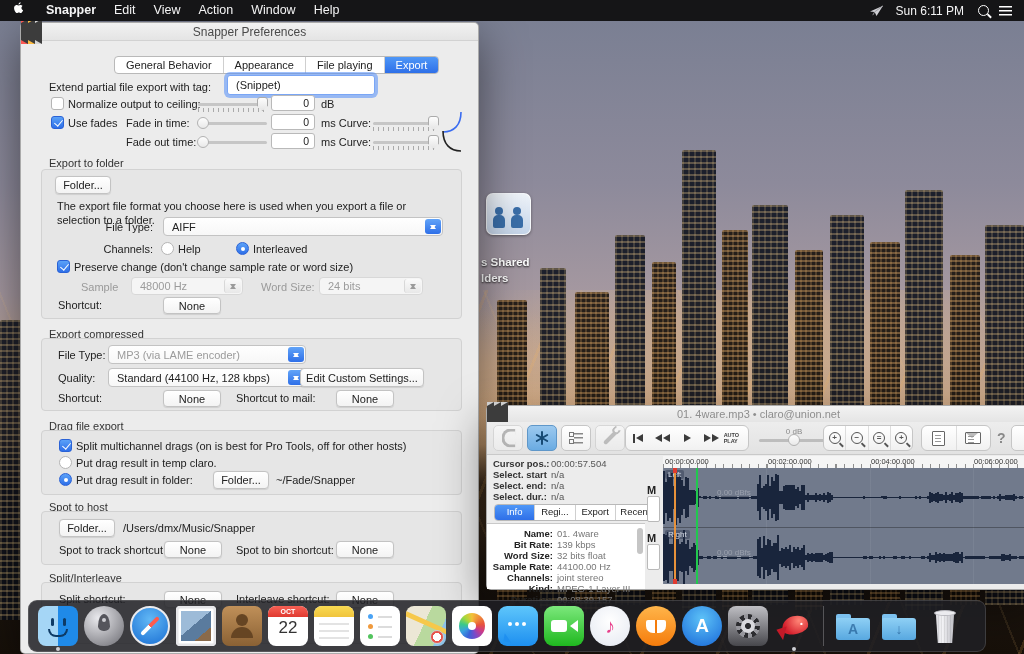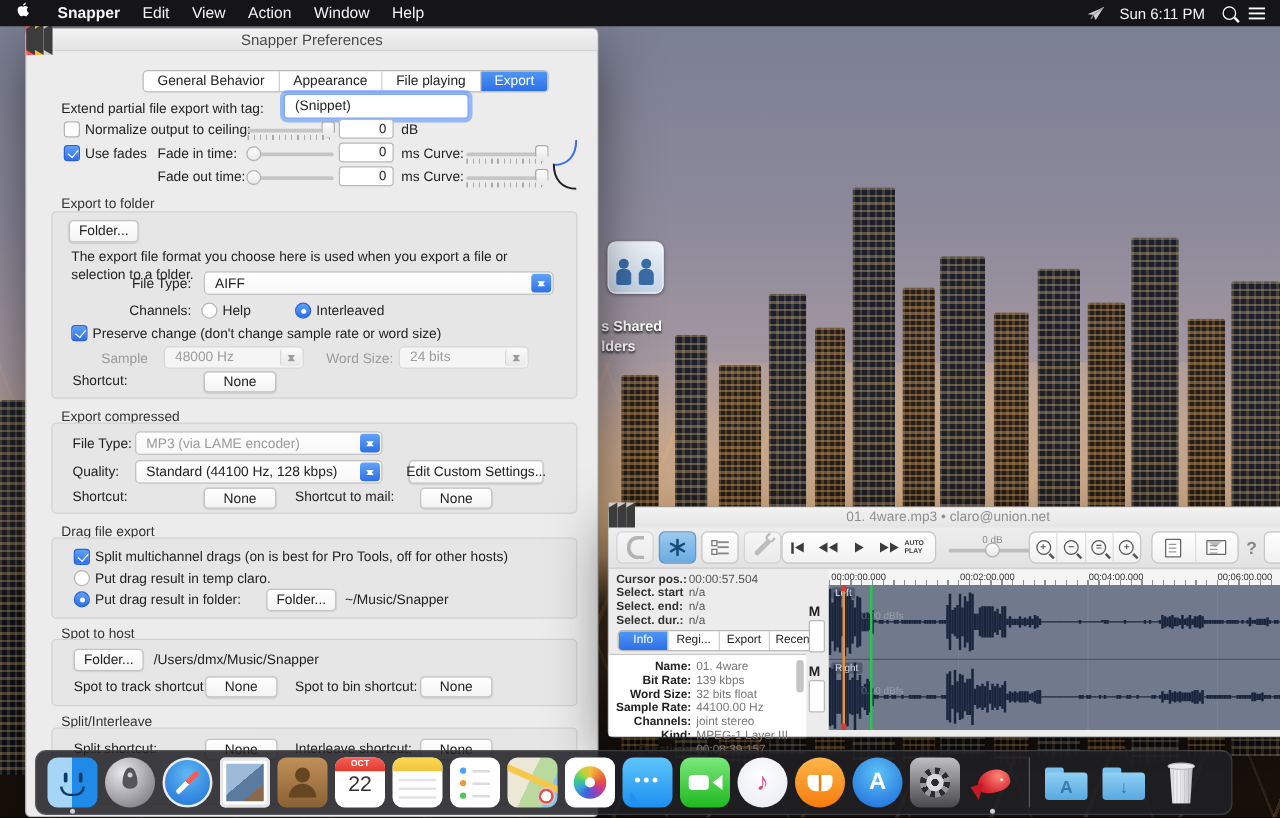"Edit Custom Settings..." div.btn { left: 306px -> 279px; width: 108px -> 124px }
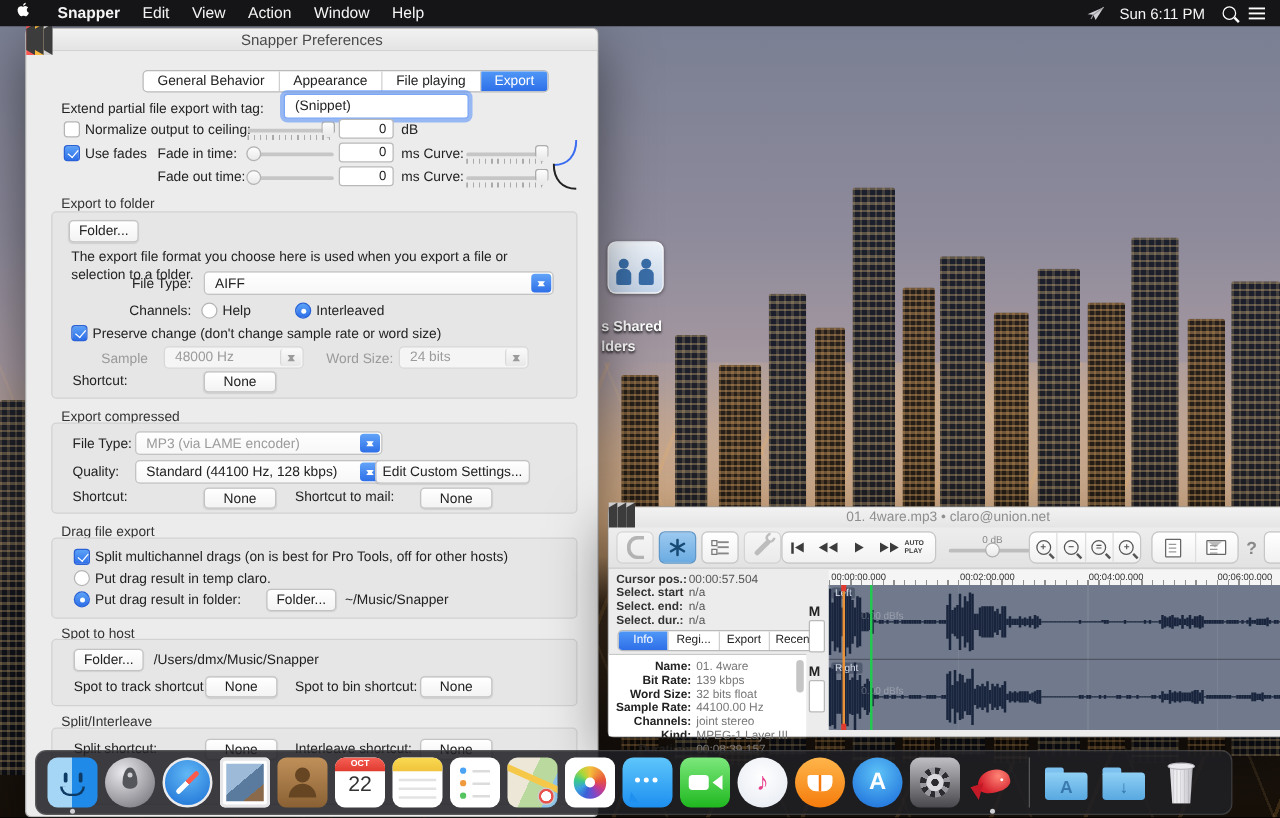"~/Music/Snapper" div.lbl { text: /Music/Snapper -> /Fade/Snapper }
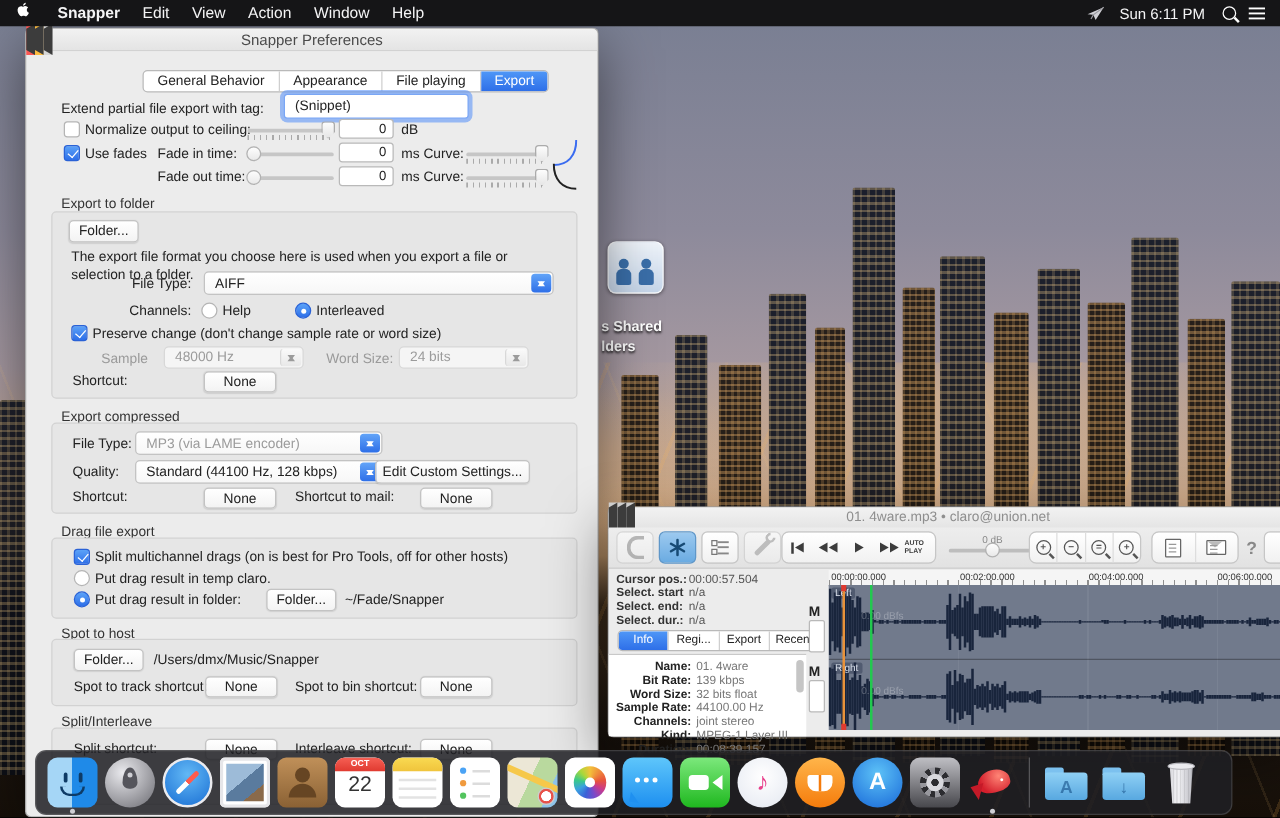"0.00 dBfs" .wchan .dbfs { left: 26px -> 54px; text-decoration: none -> underline }
